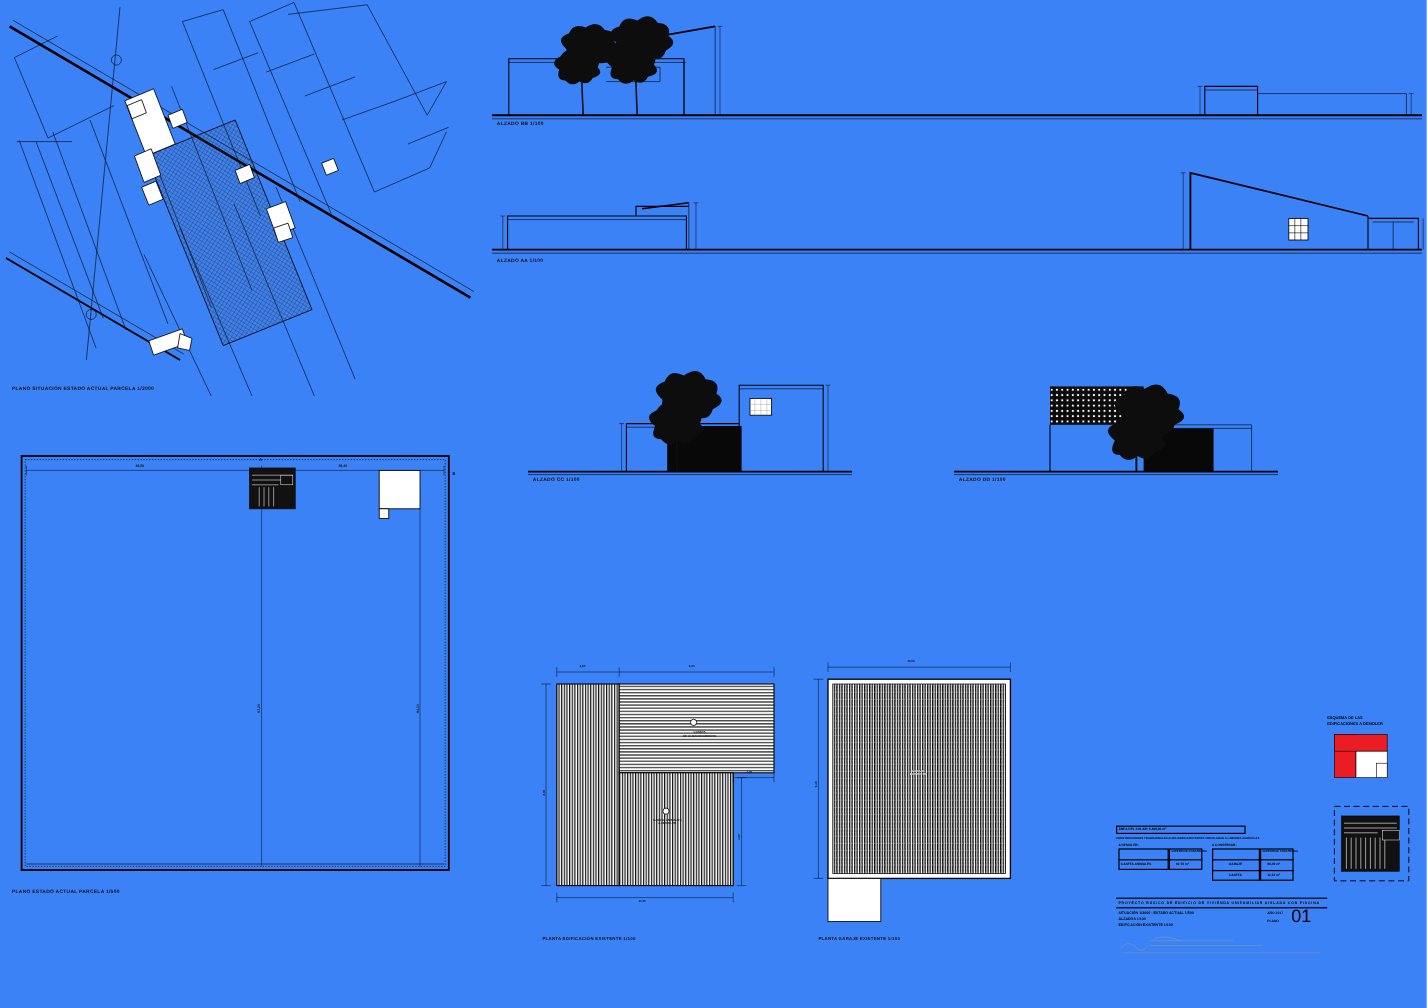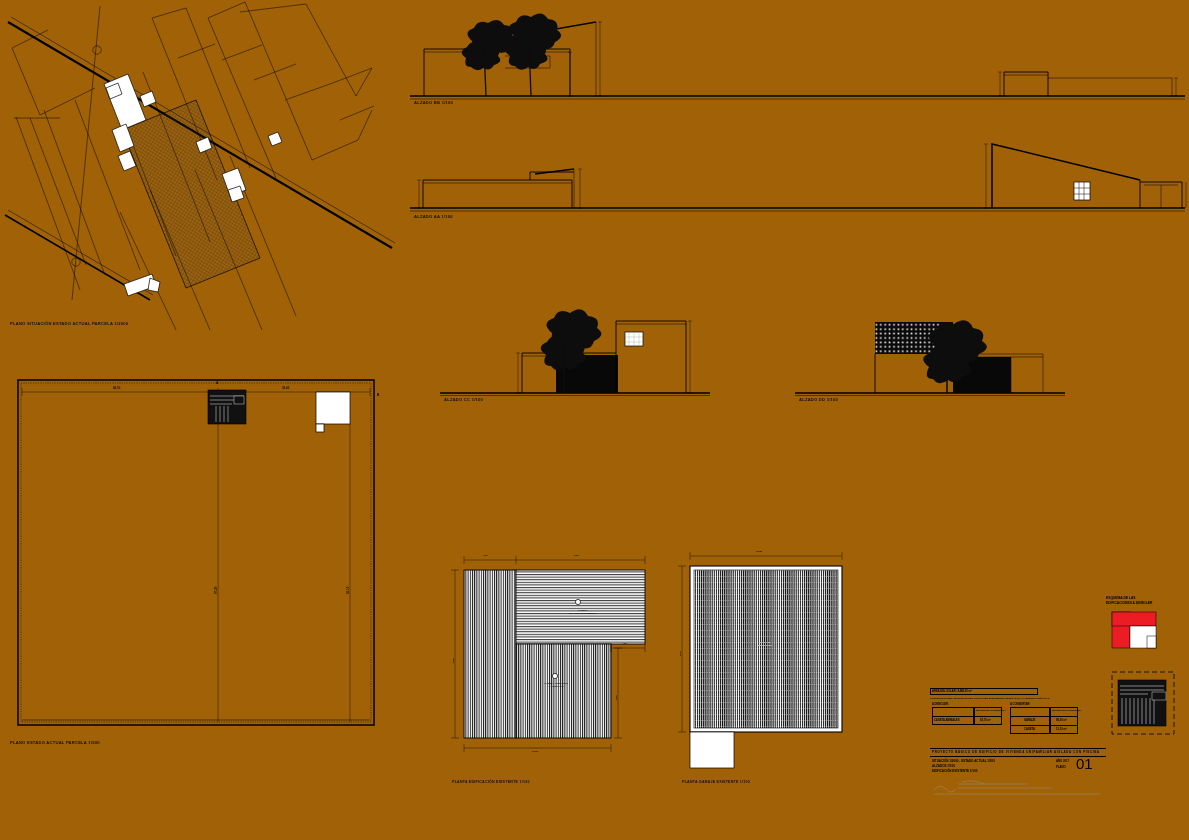"01" .sheet { background: #a16207 -> #3b82f6 }
